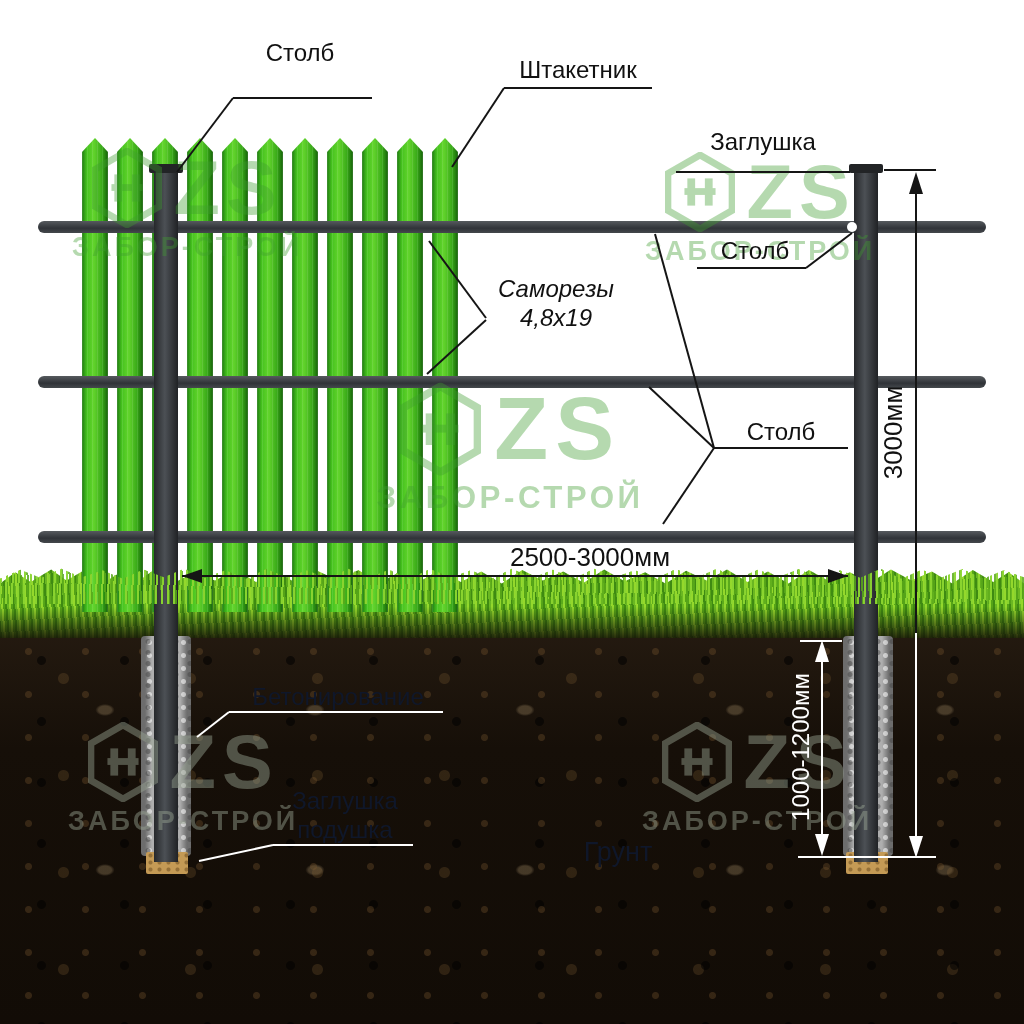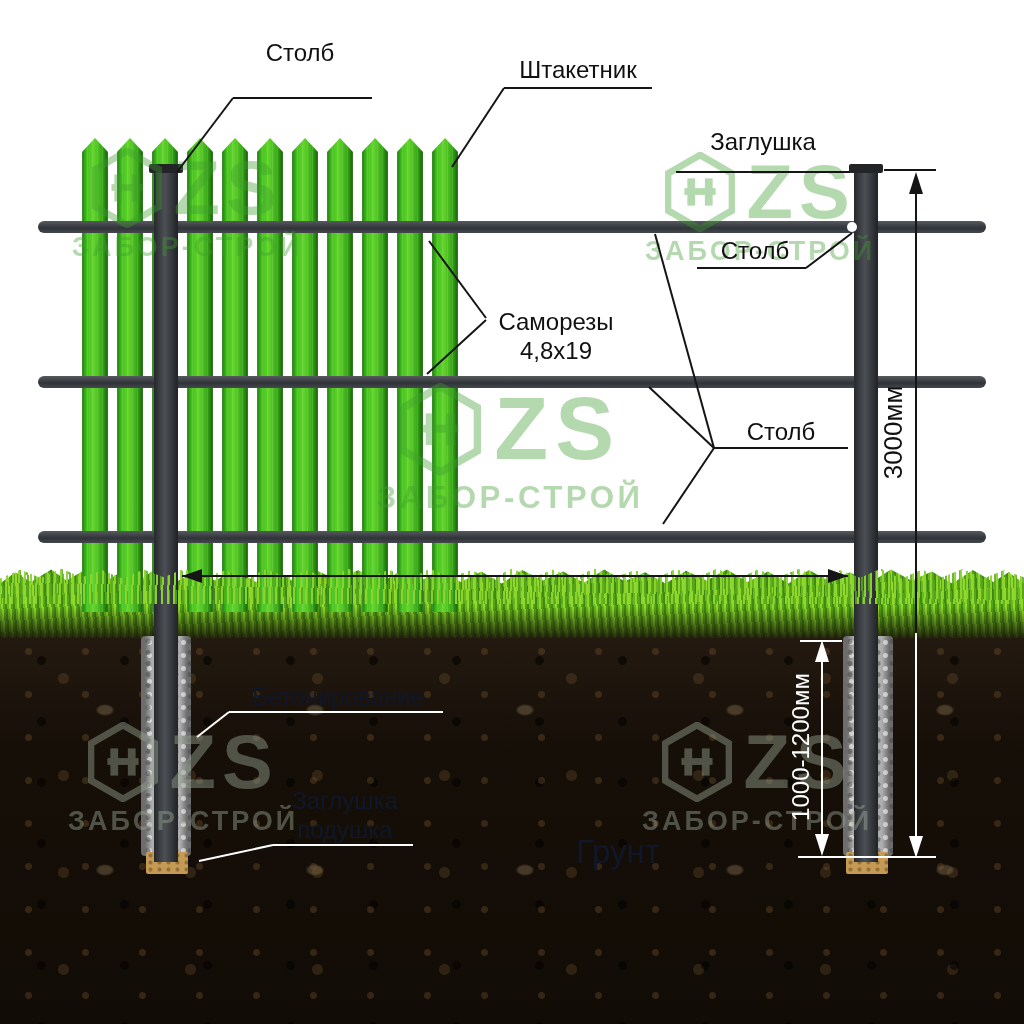"Саморезы" div.lbl { font-style: none -> italic; top: 307px -> 274px }
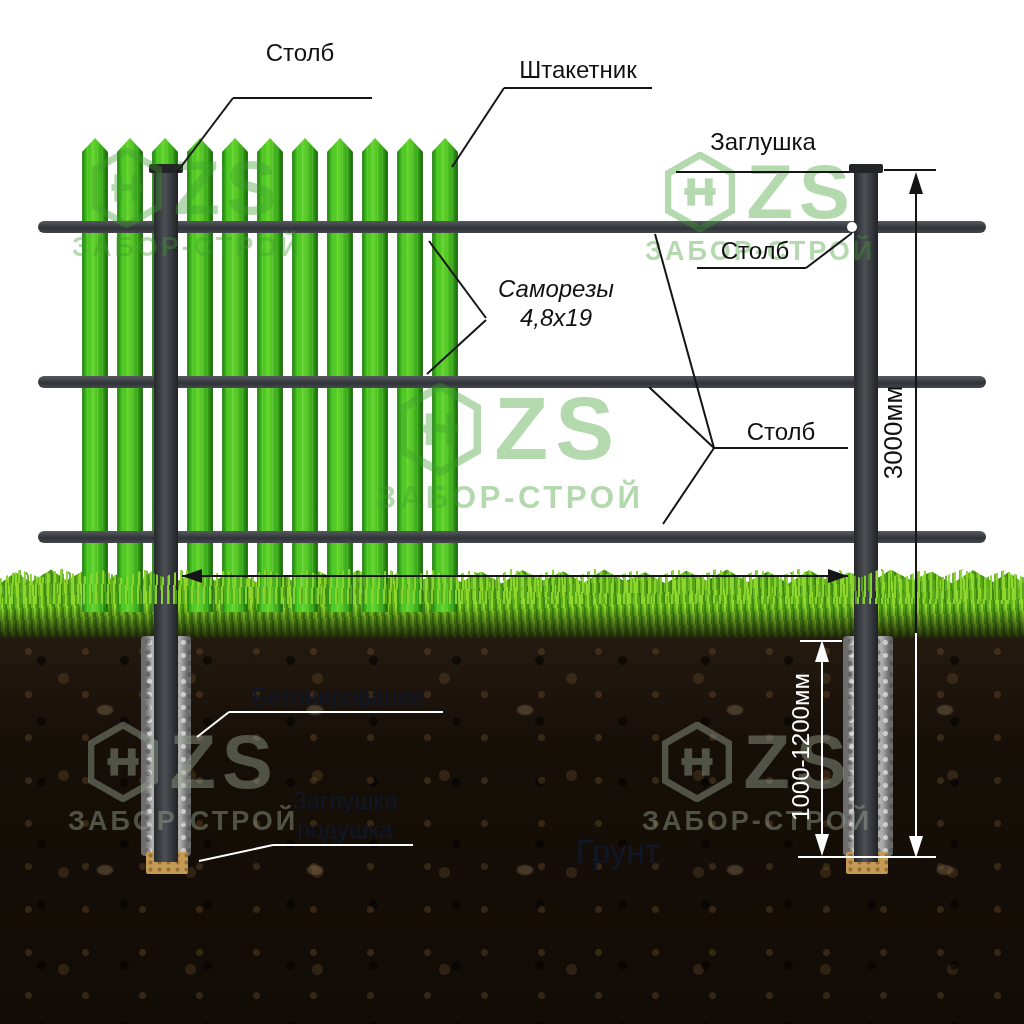"2500-3000мм" div.lbl { html: none -> <div>2500-3000мм</div> }
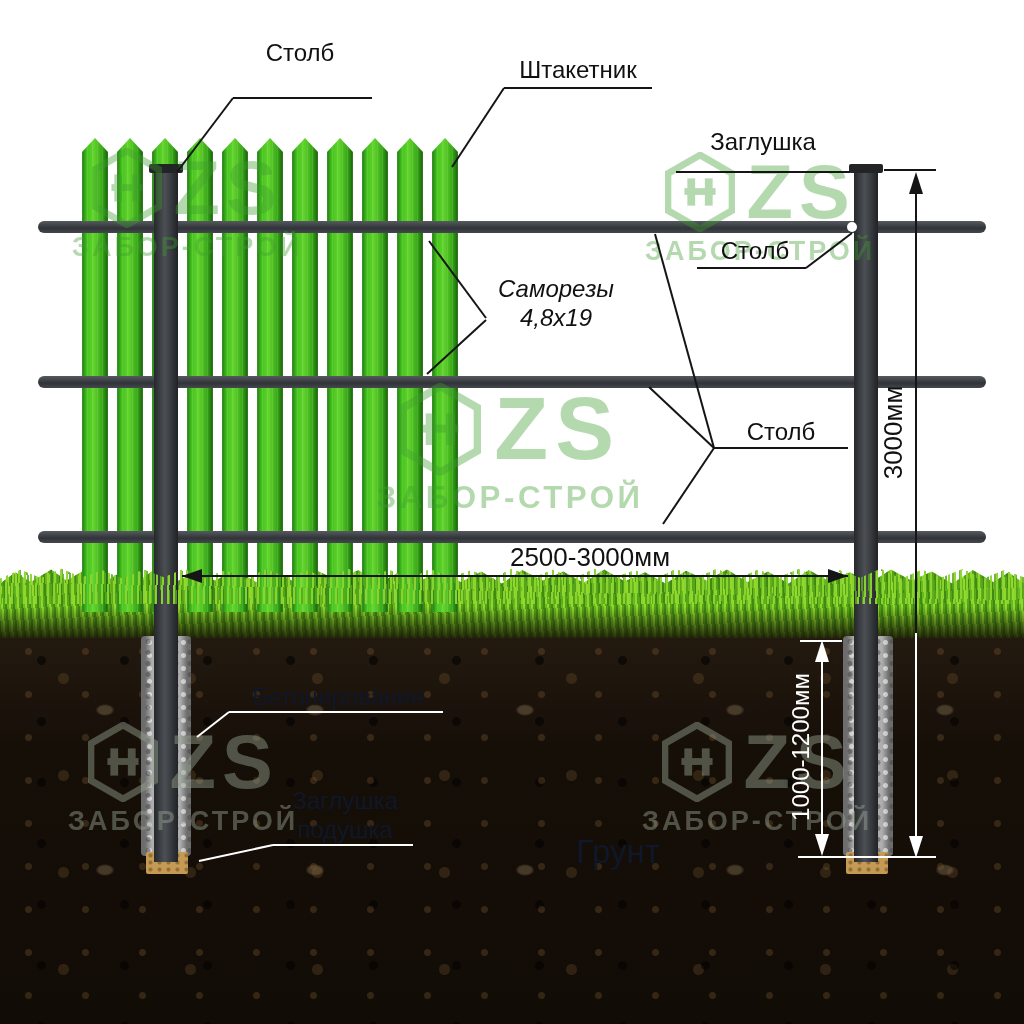"Грунт" .lbl.big { font-size: 33px -> 27px }
